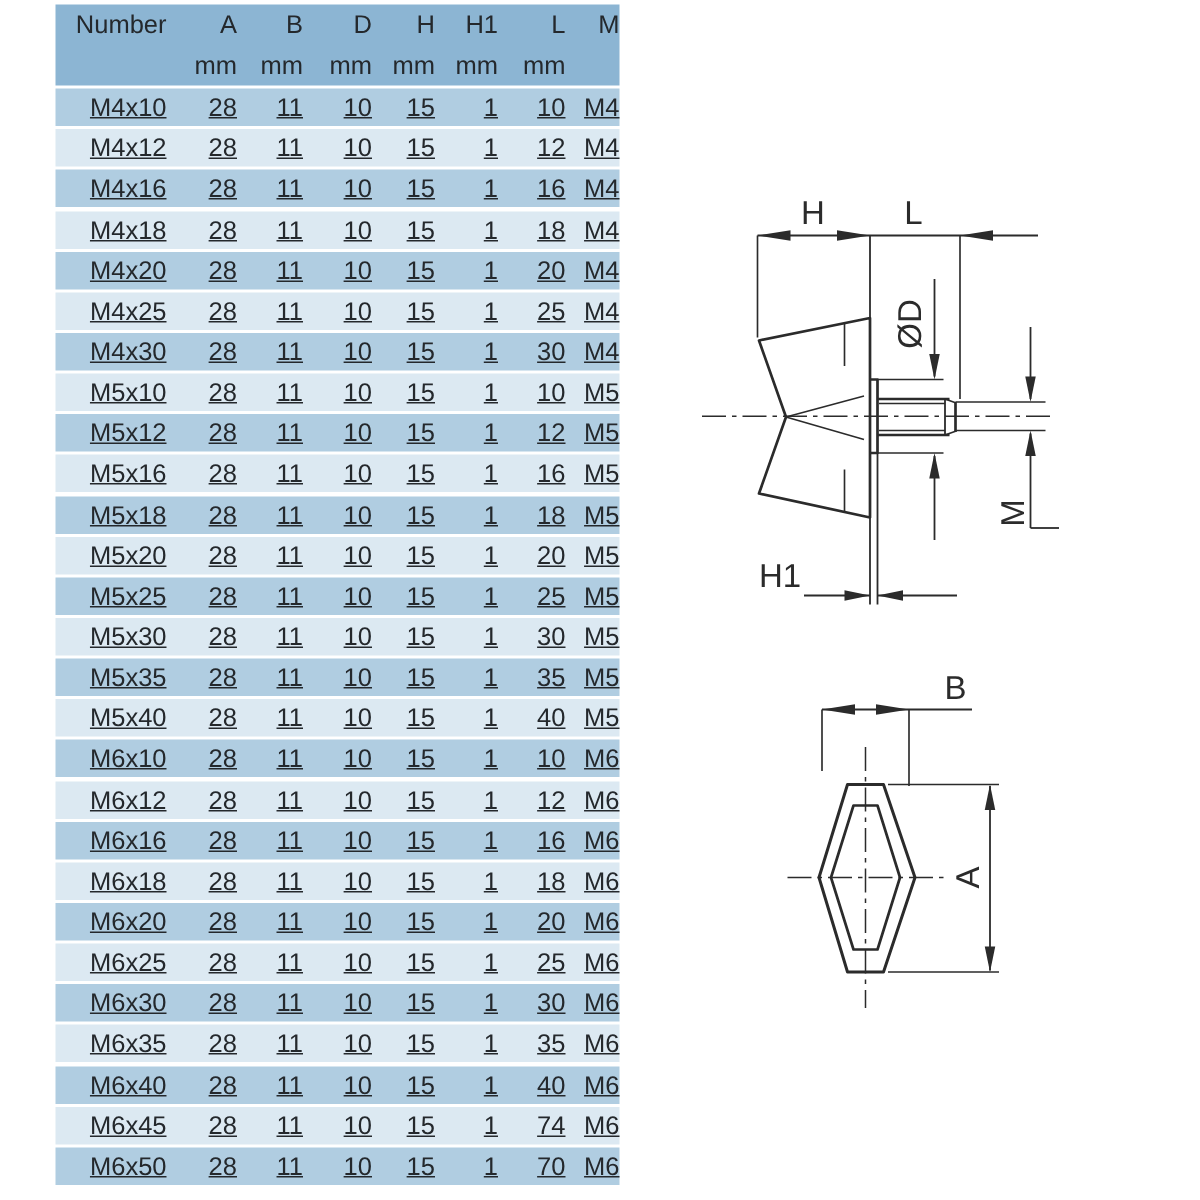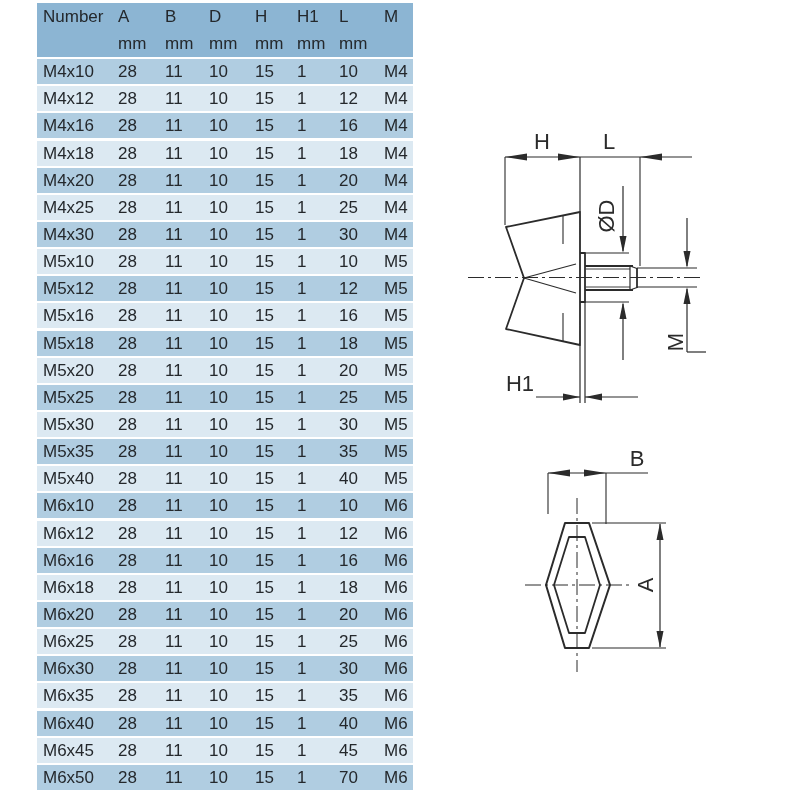"Number" .grid-line { text-align: none -> right }
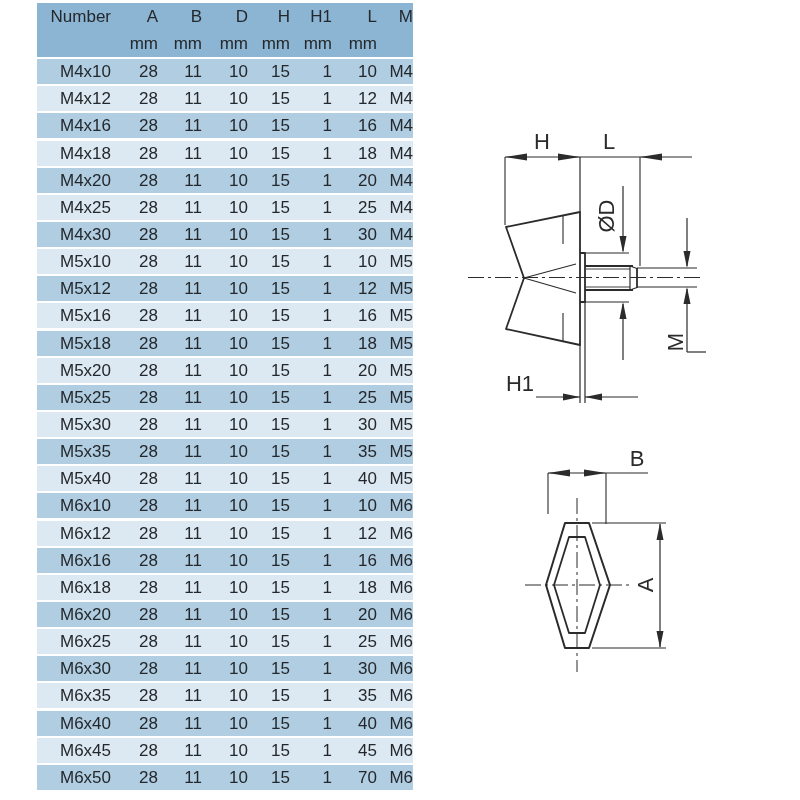"M4x10" .trow { text-decoration: none -> underline }
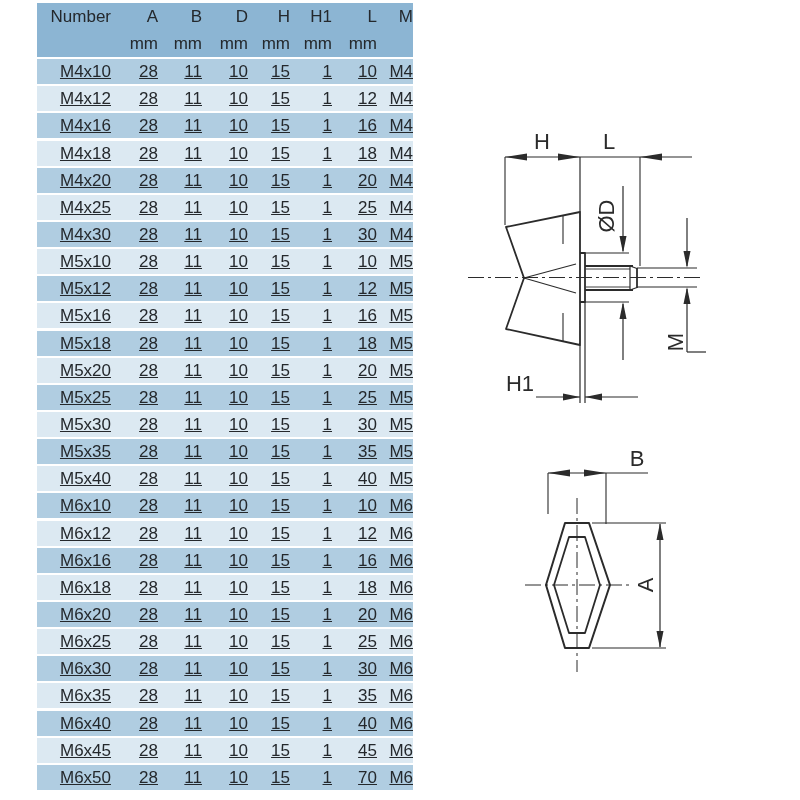"45" div.cell { text: 45 -> 74 }
